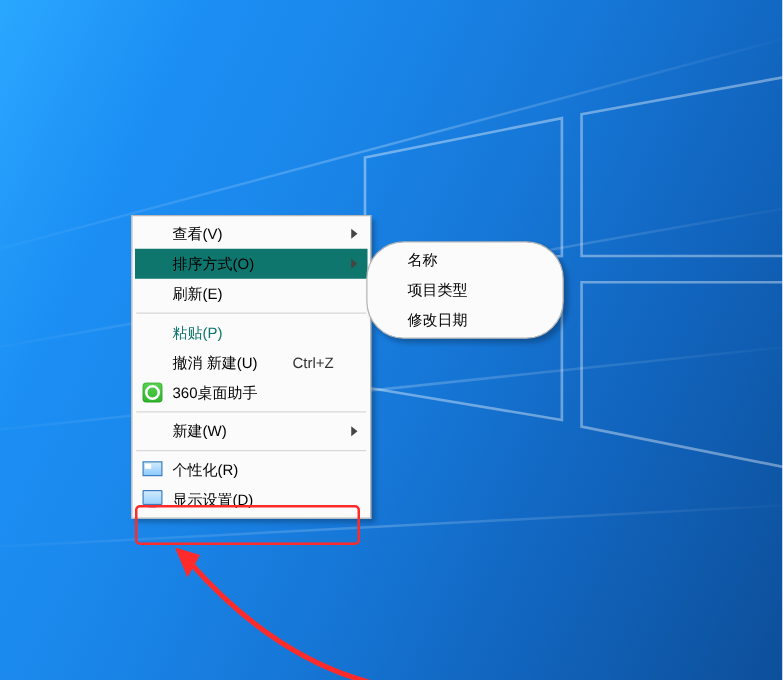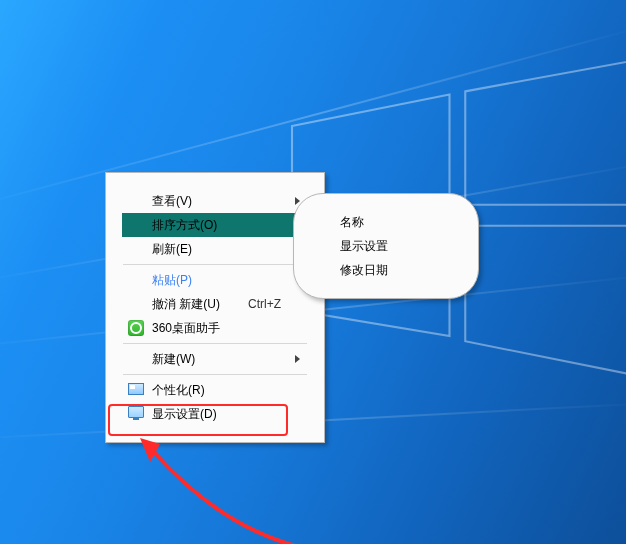"查看(V)" .menu { padding: 16px -> 2px }
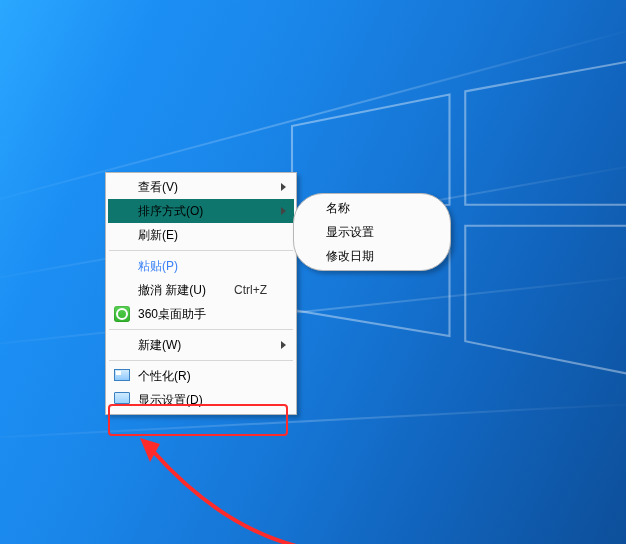"显示设置" span.label { text: 显示设置 -> 项目类型 }
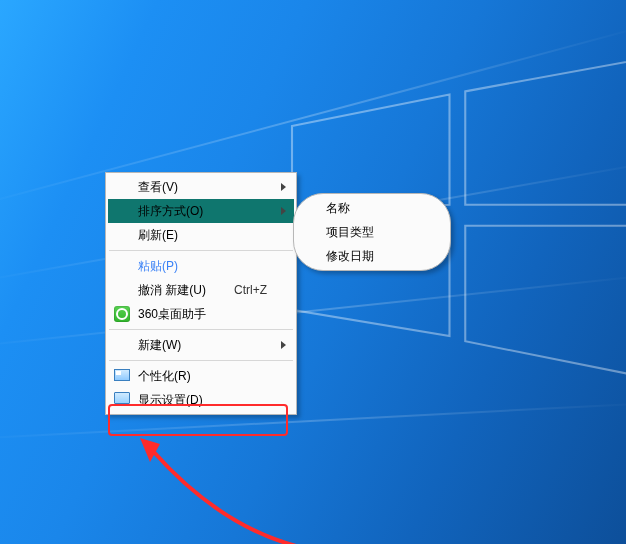"粘贴(P)" .item.disabled .label { color: #3b82f6 -> #0f766e }
